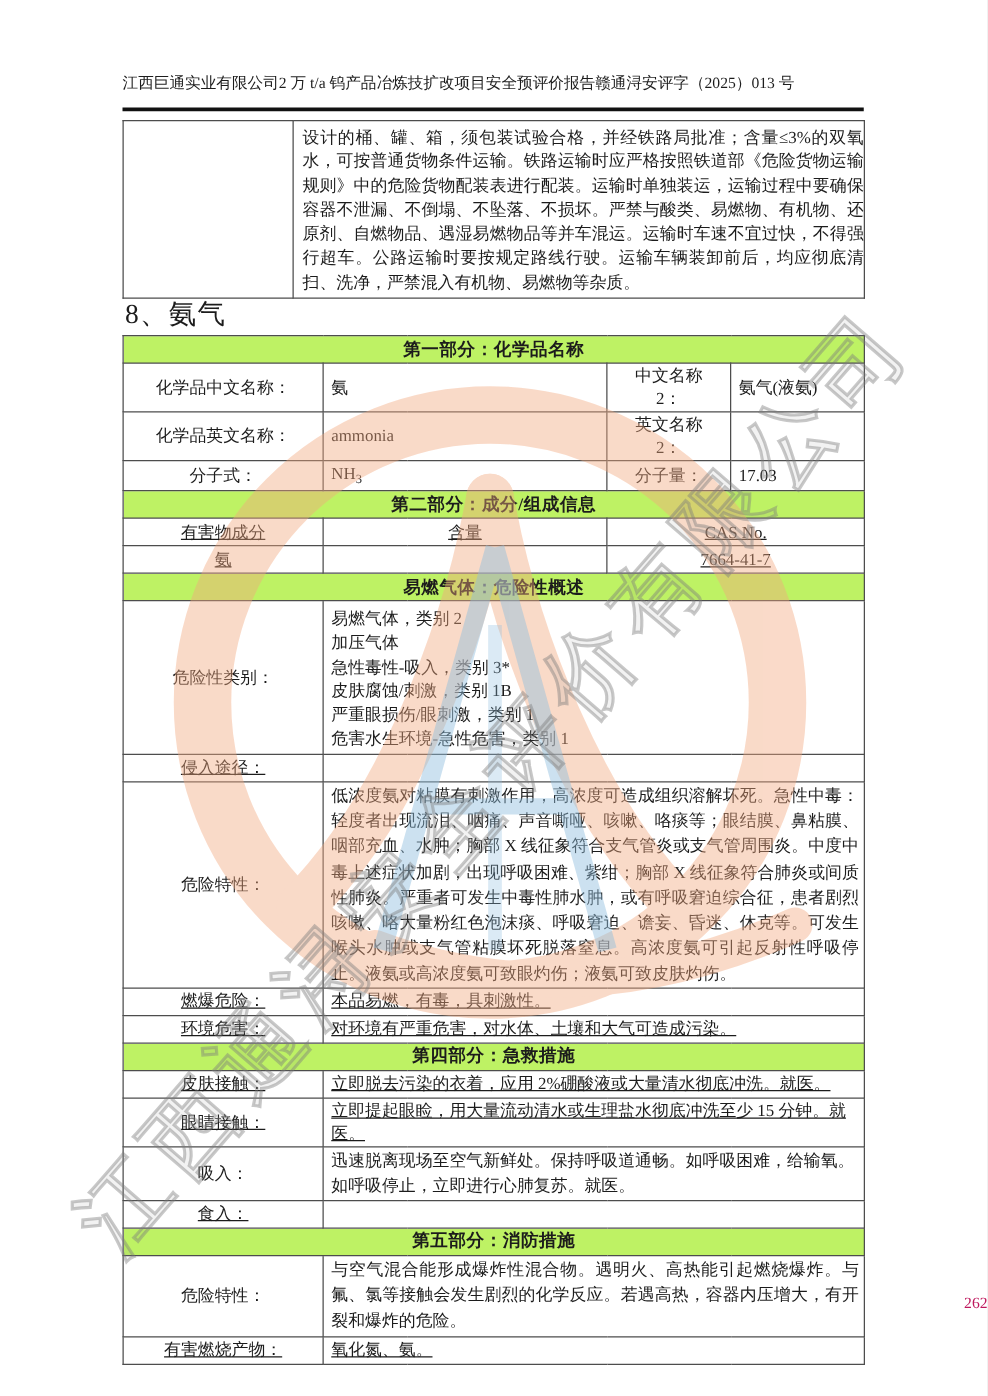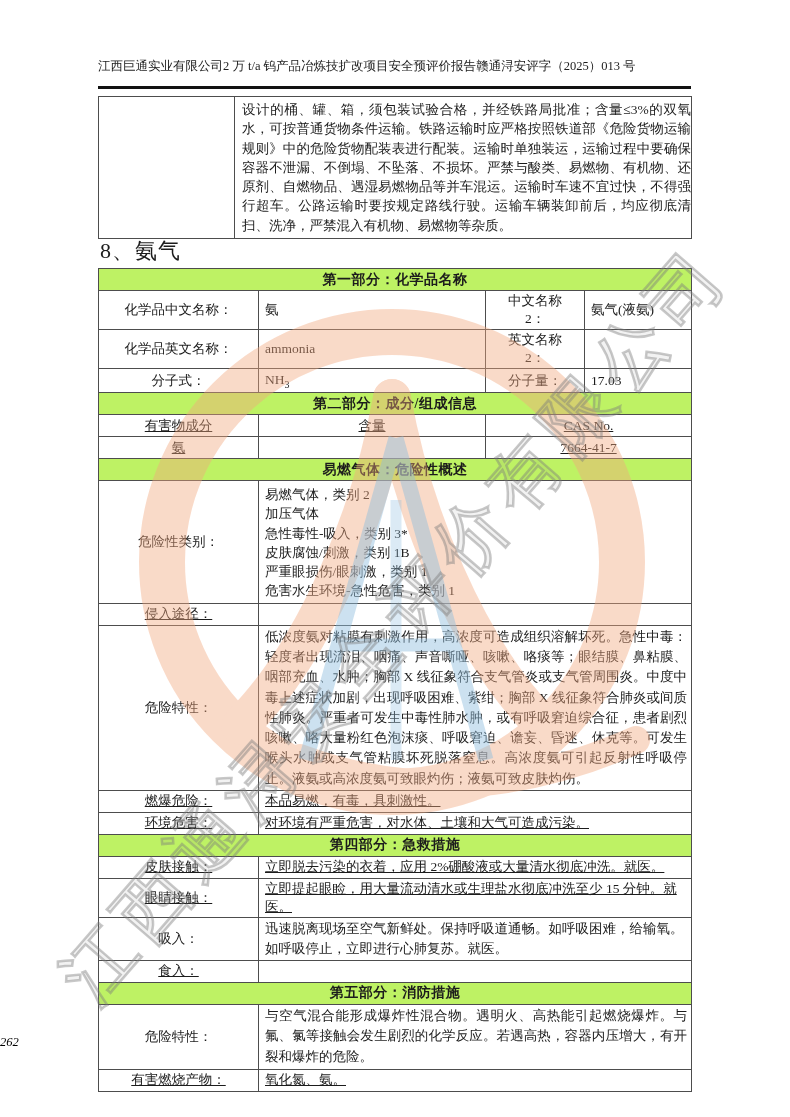"262" .page-footer { color: #000000 -> #be185d; font-style: italic -> none; text-align: left -> right }
